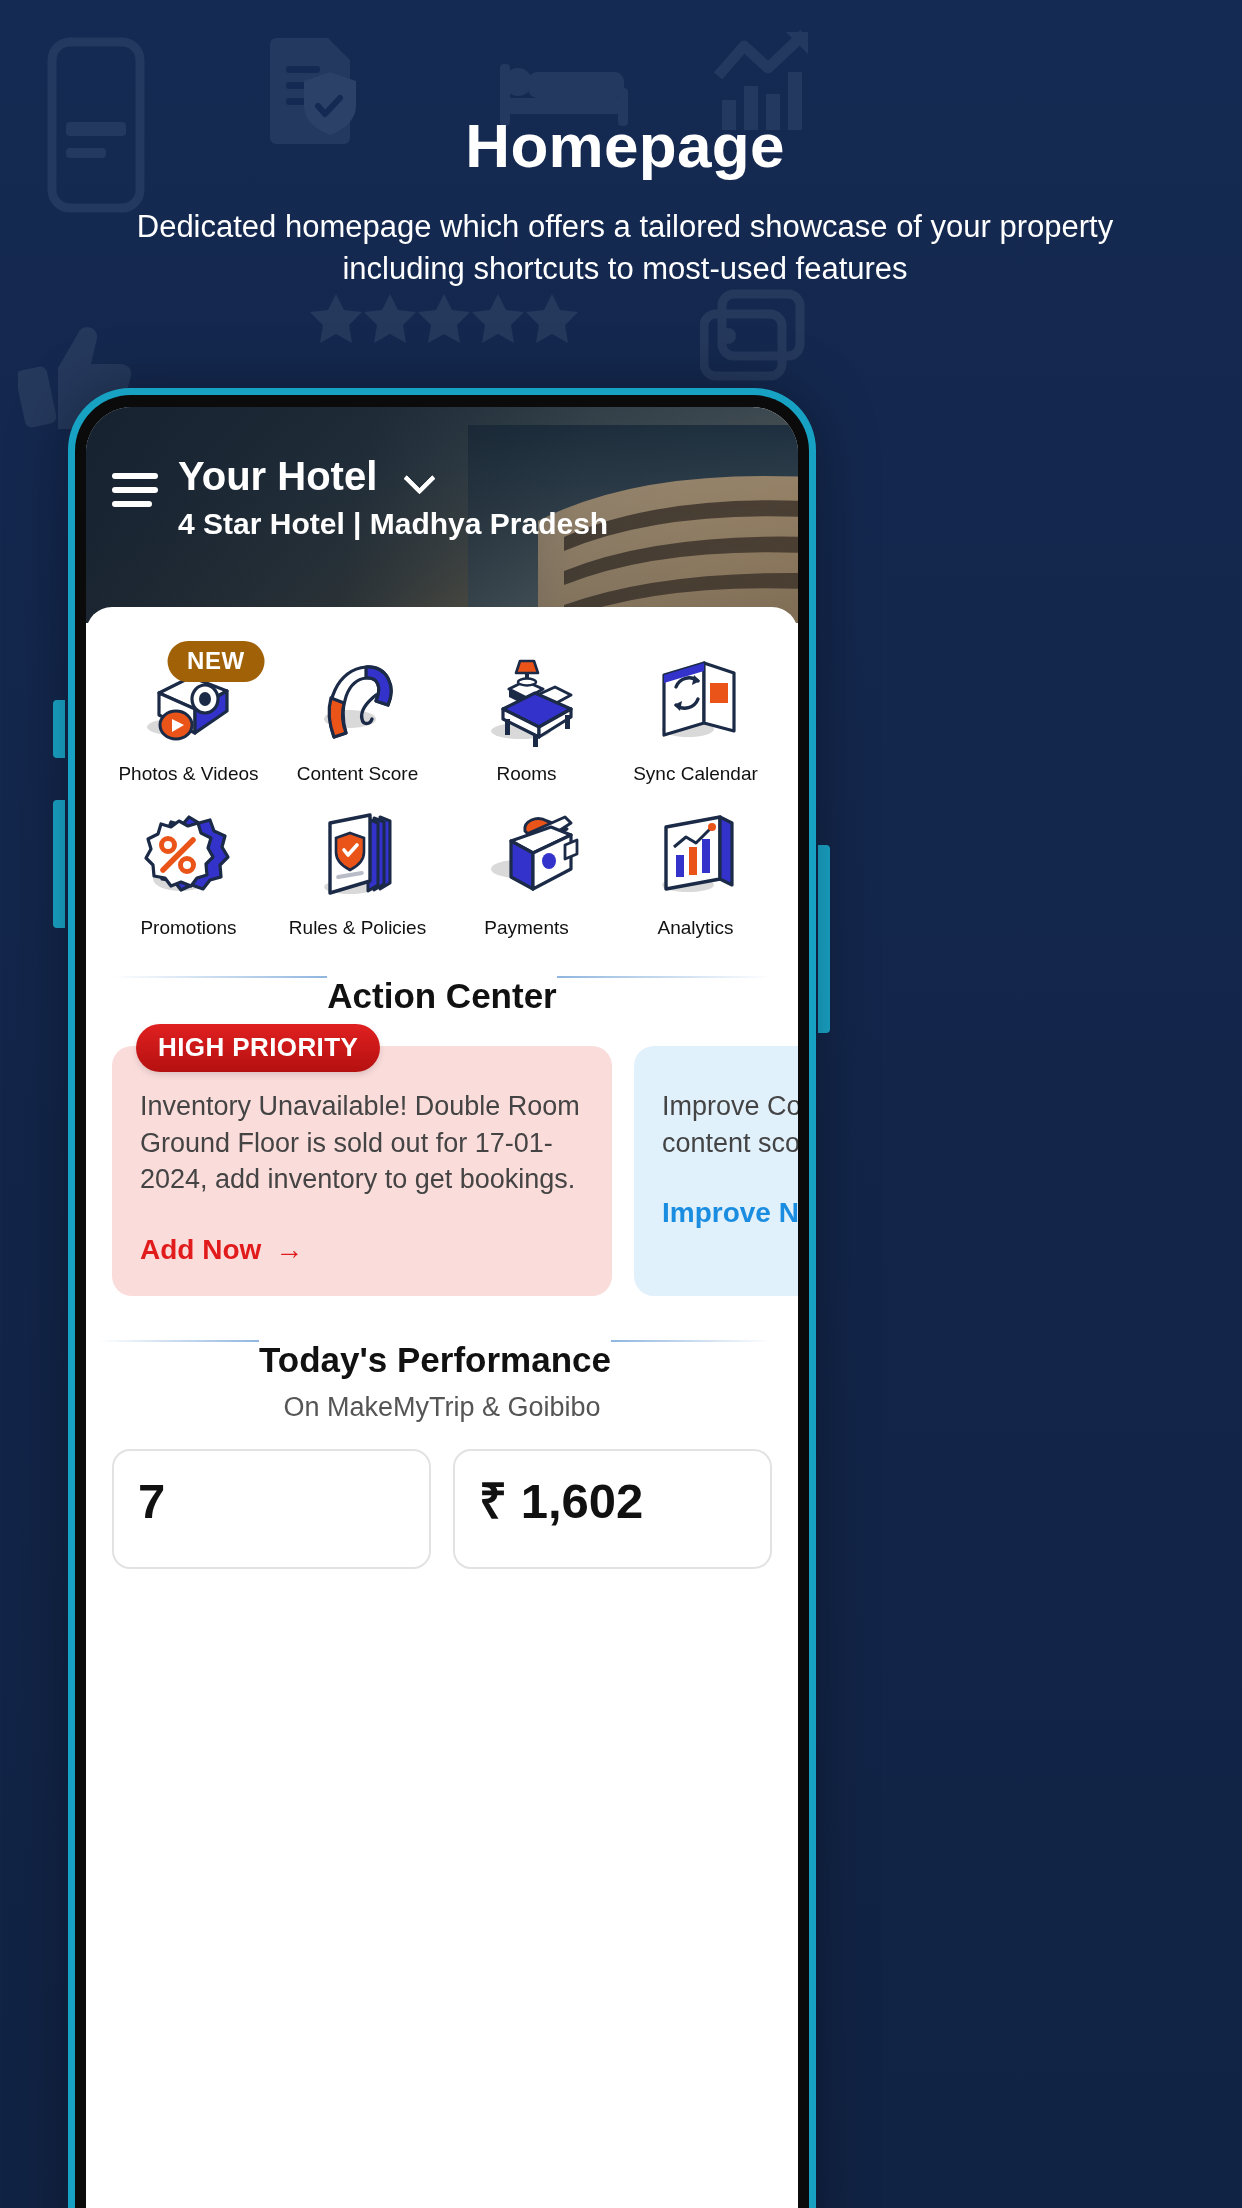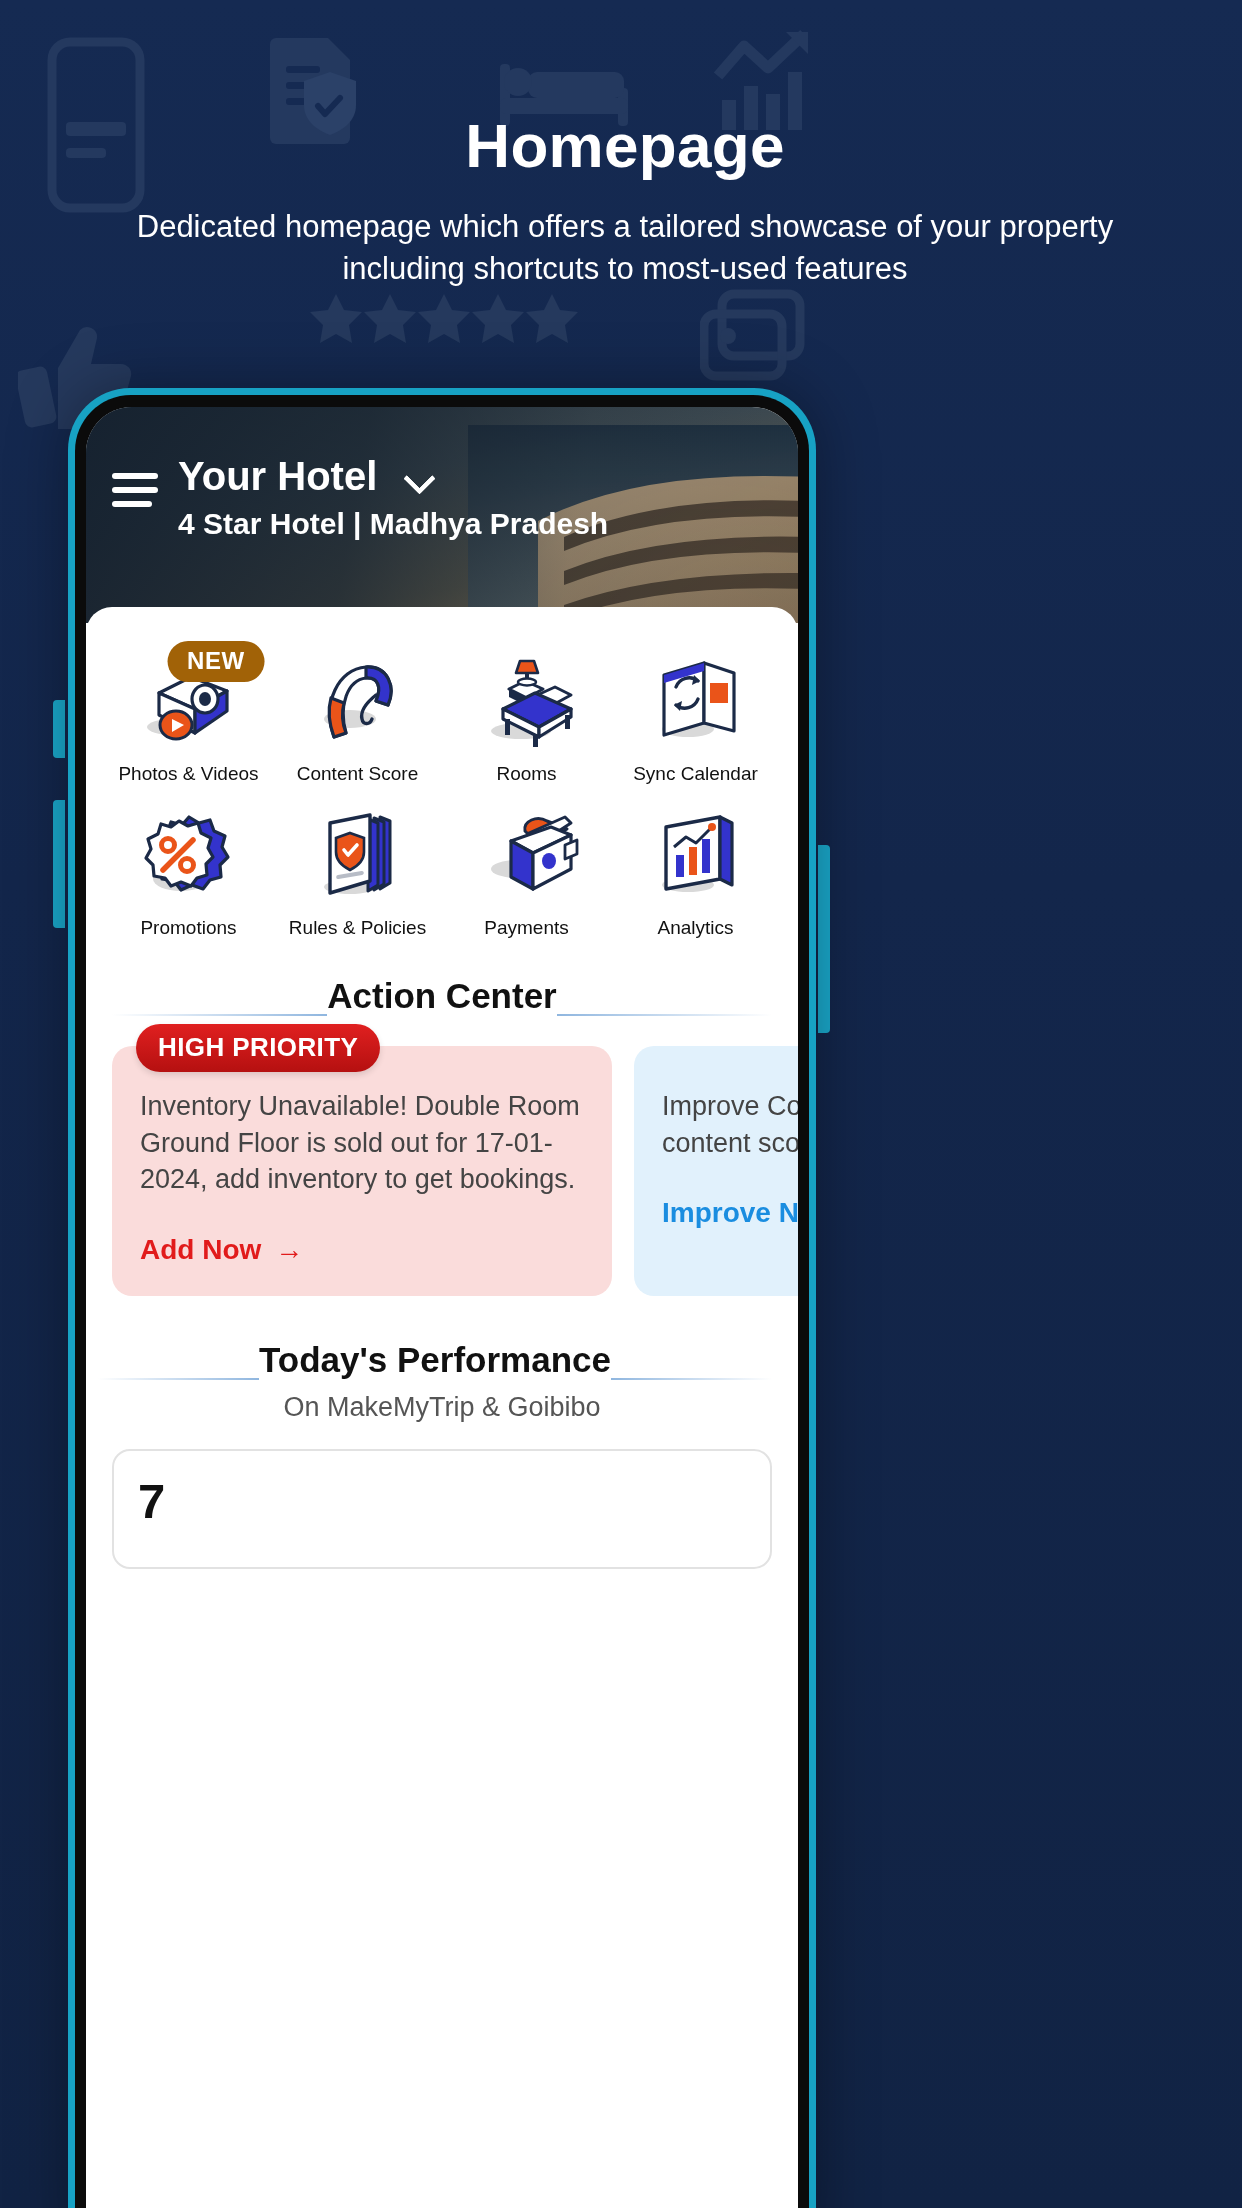"Action Center" .sec-head { align-items: flex-end -> flex-start }
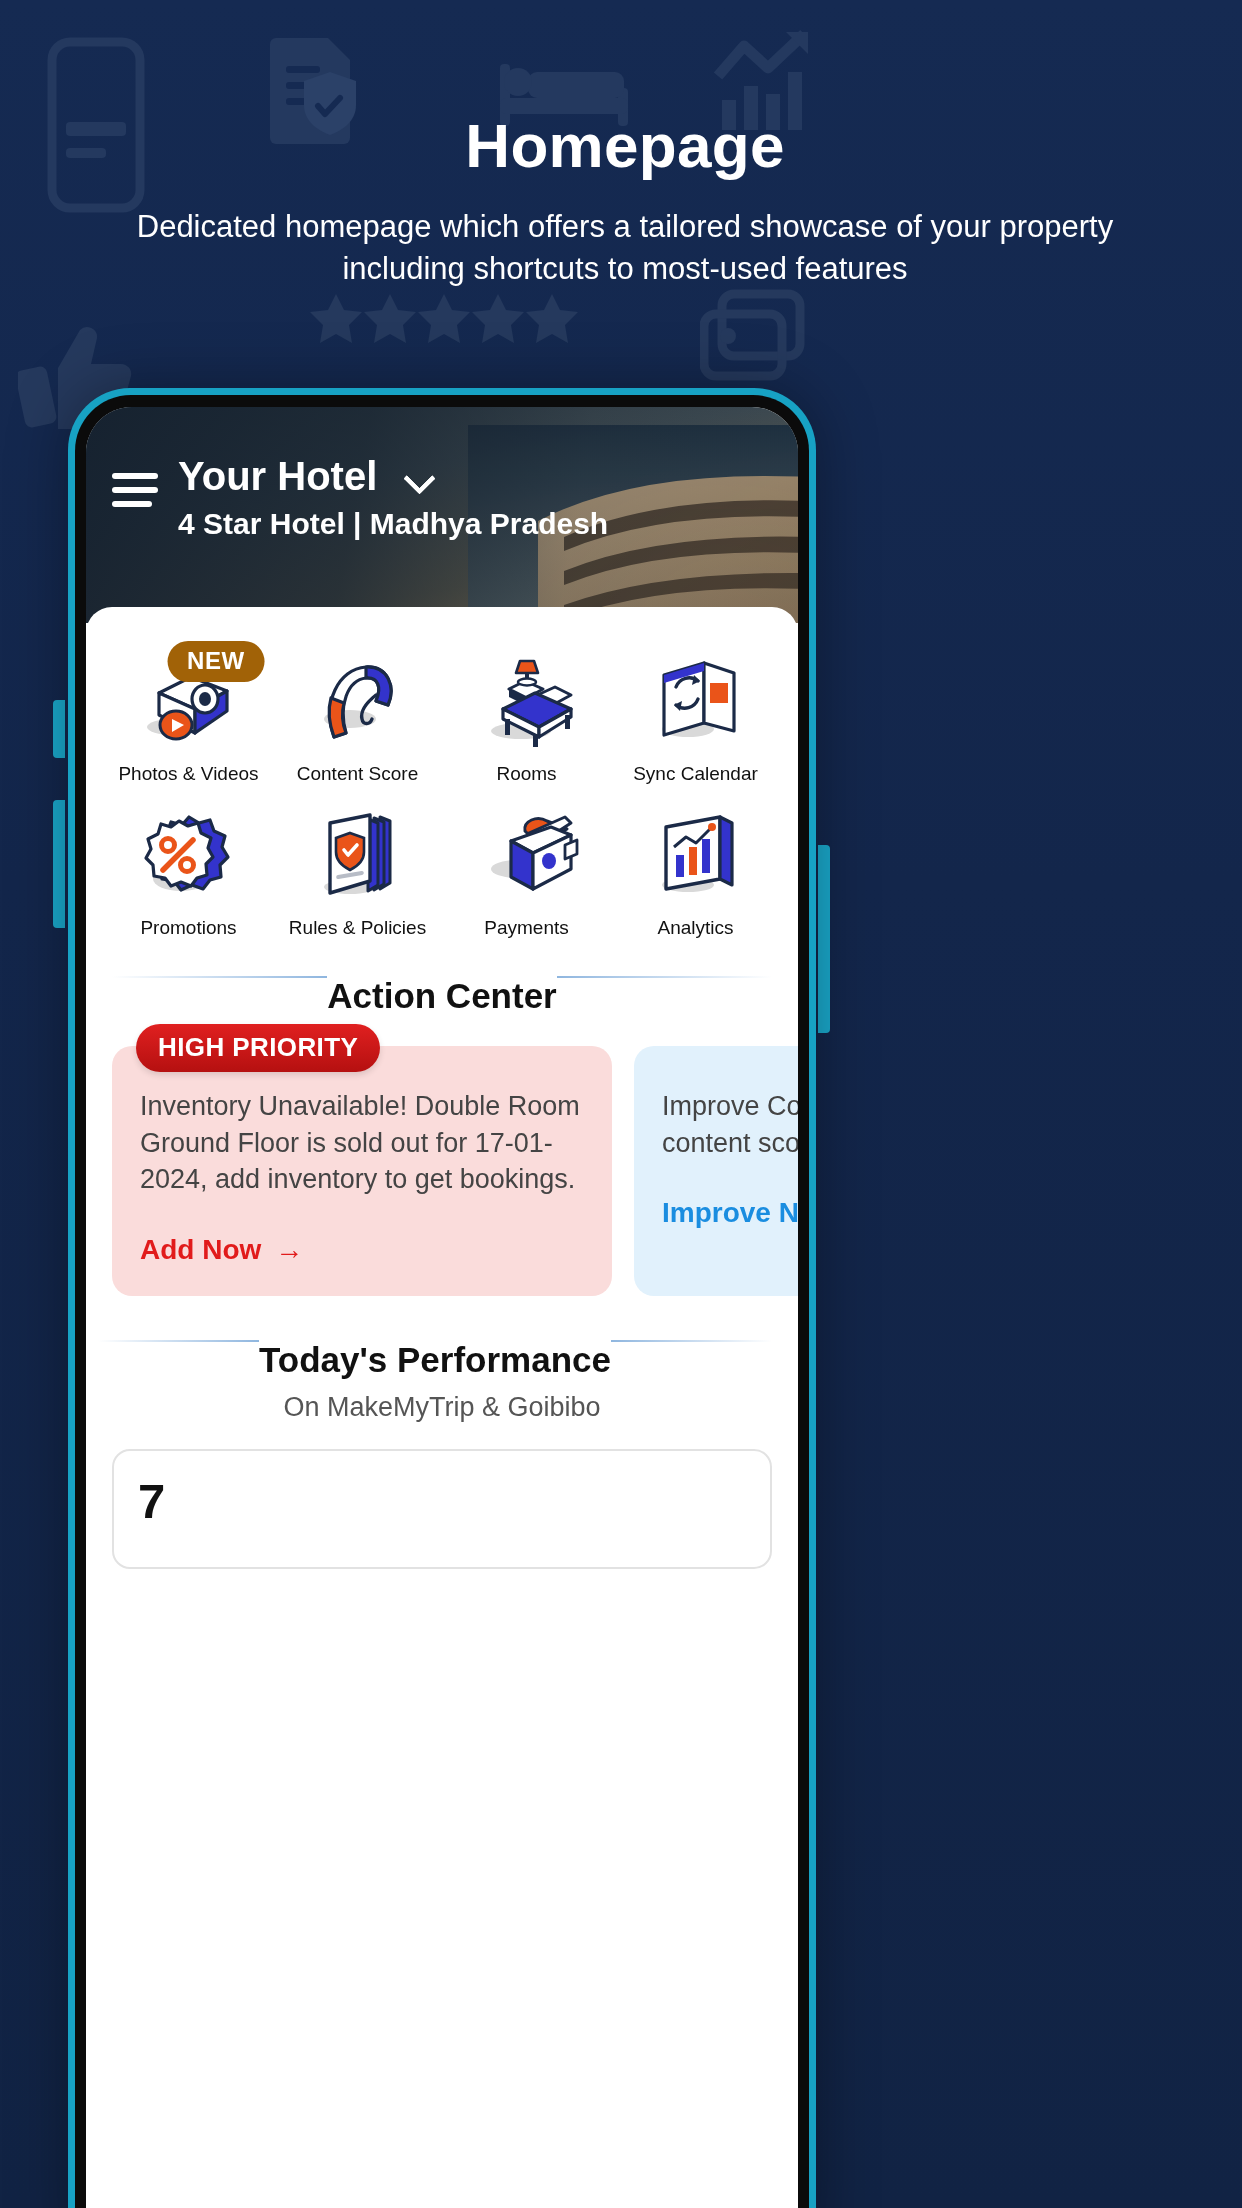"₹ 1,602" div.stat { html: none -> <div> <div>₹ 1,602</div> </div> }
